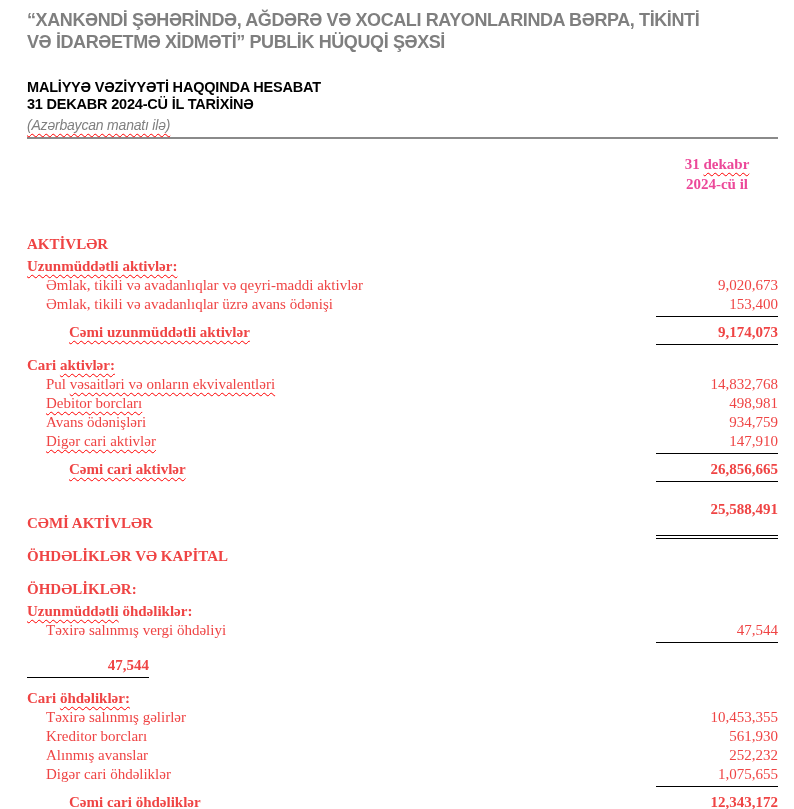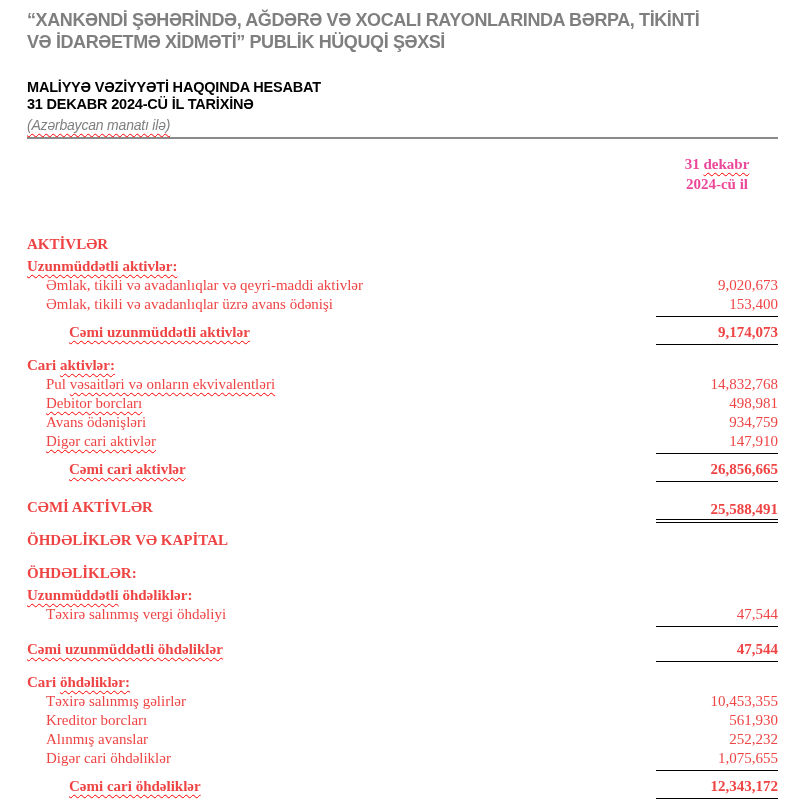"25,588,491" .v-uu { padding-bottom: 0 -> 16px }
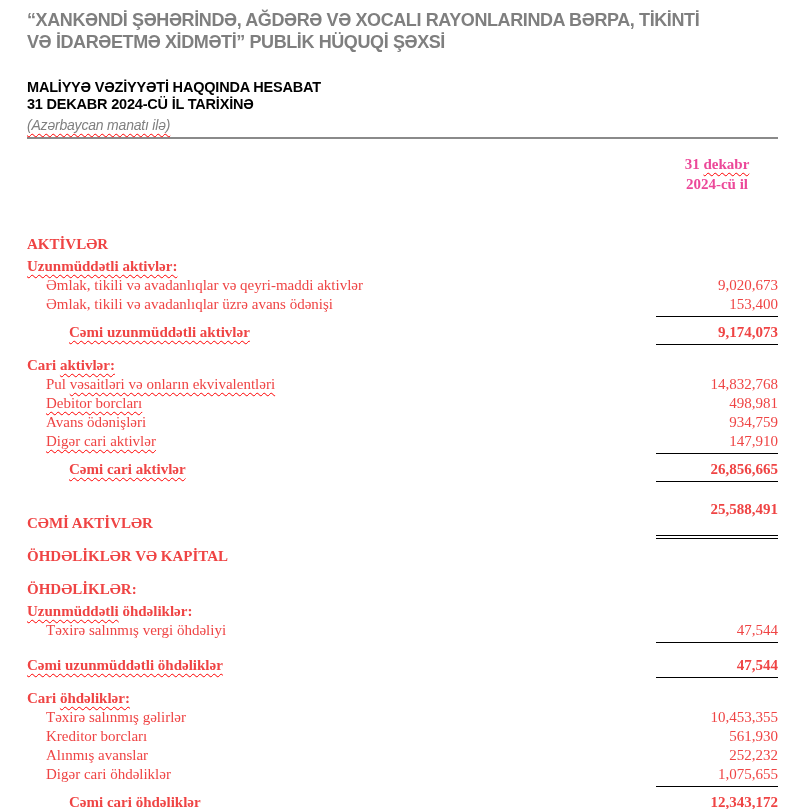"Cəmi uzunmüddətli öhdəliklər" span.label { html: <span><span>Cəmi uzunmüddətli öhdəliklər</span></span> -> none }
